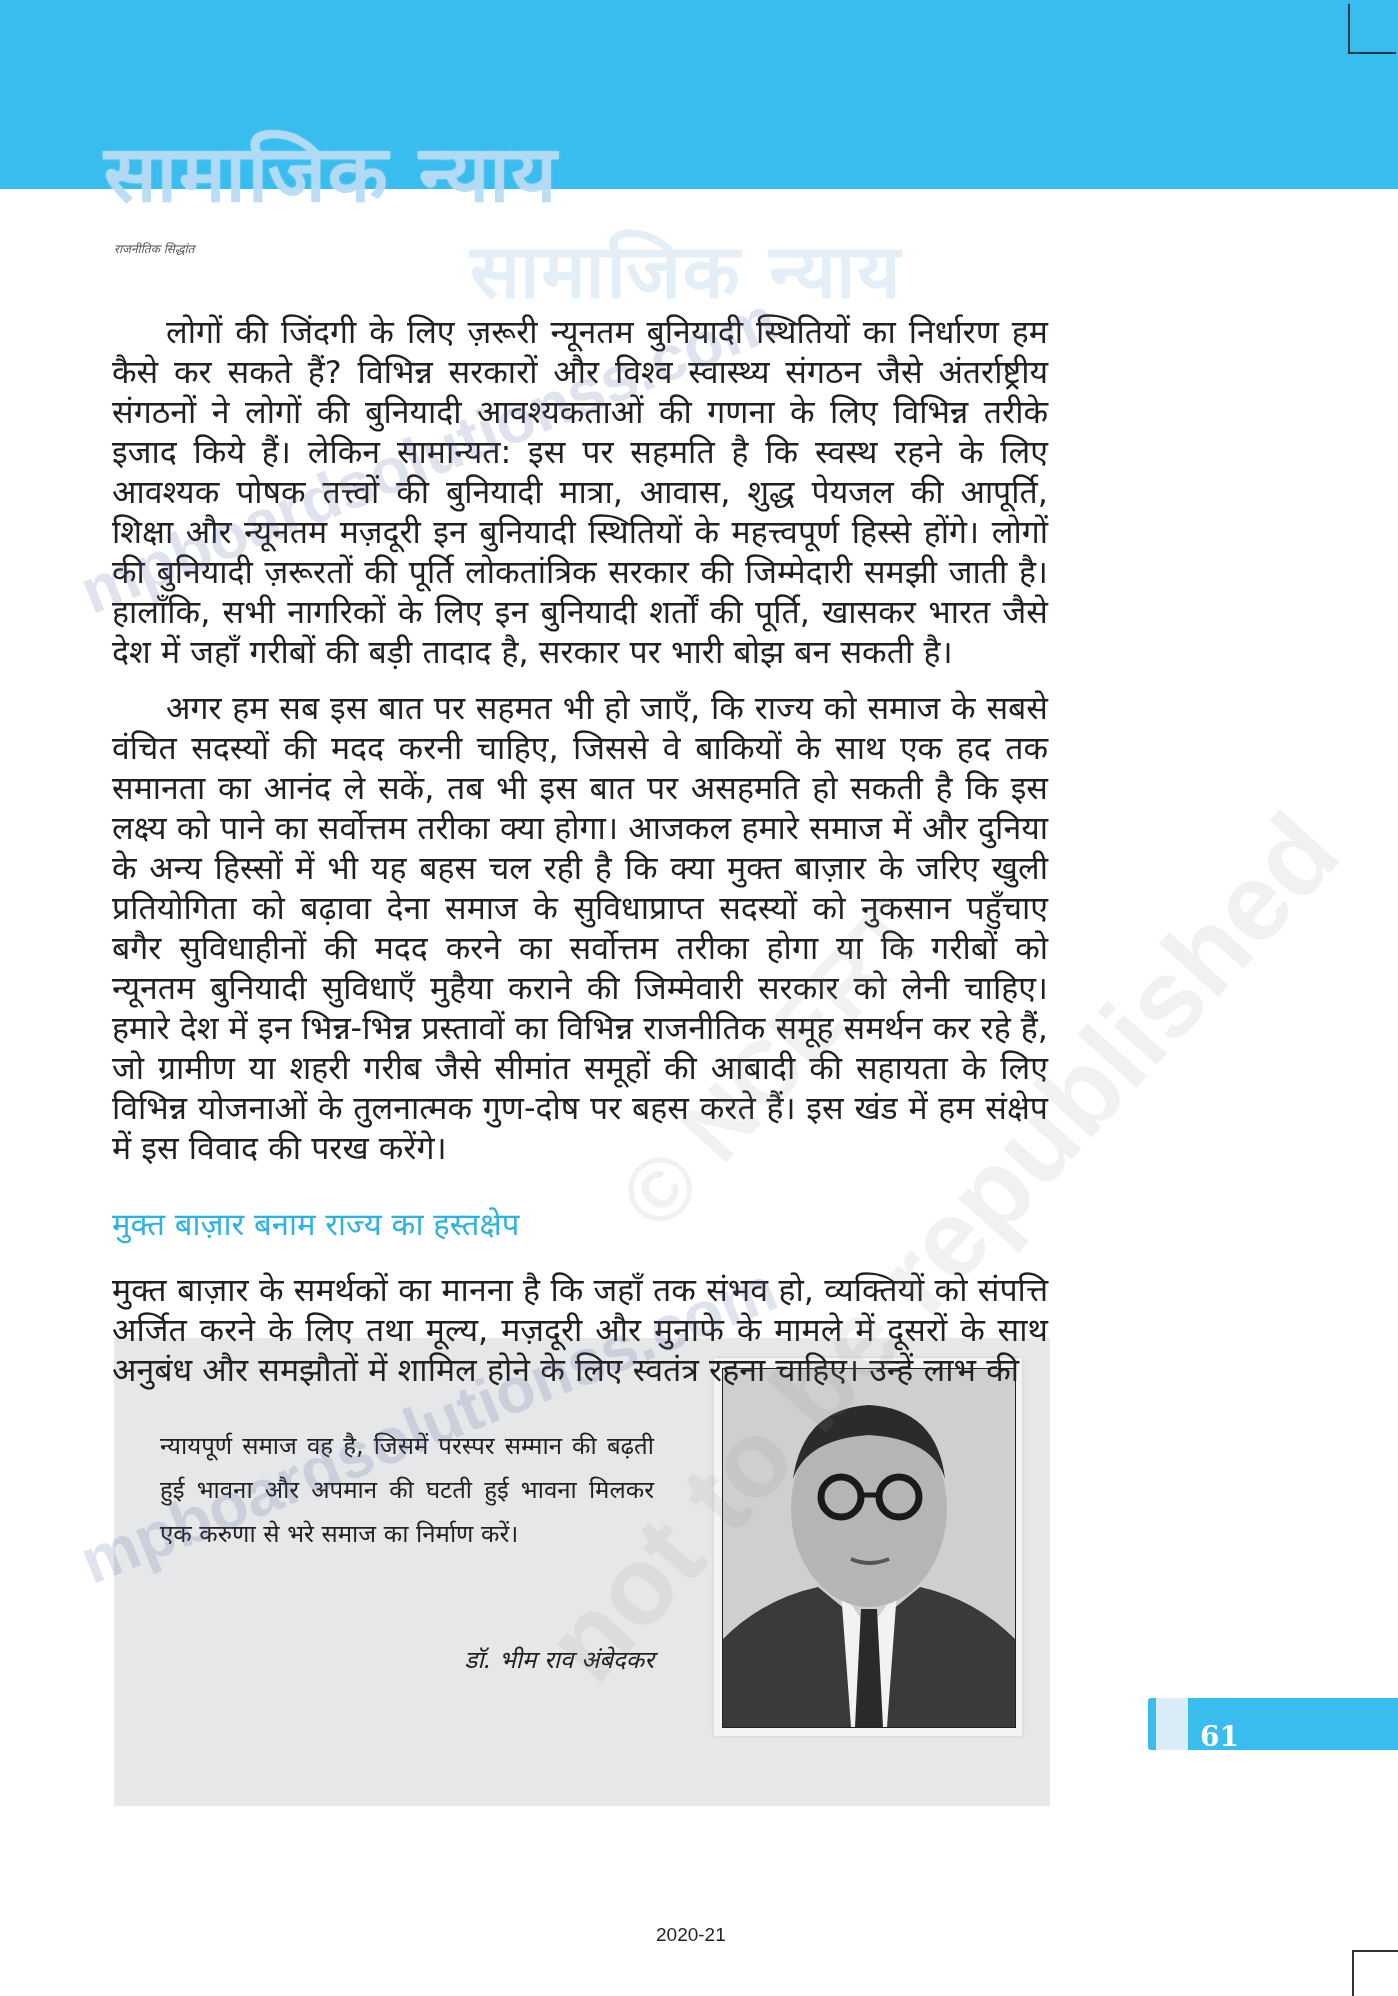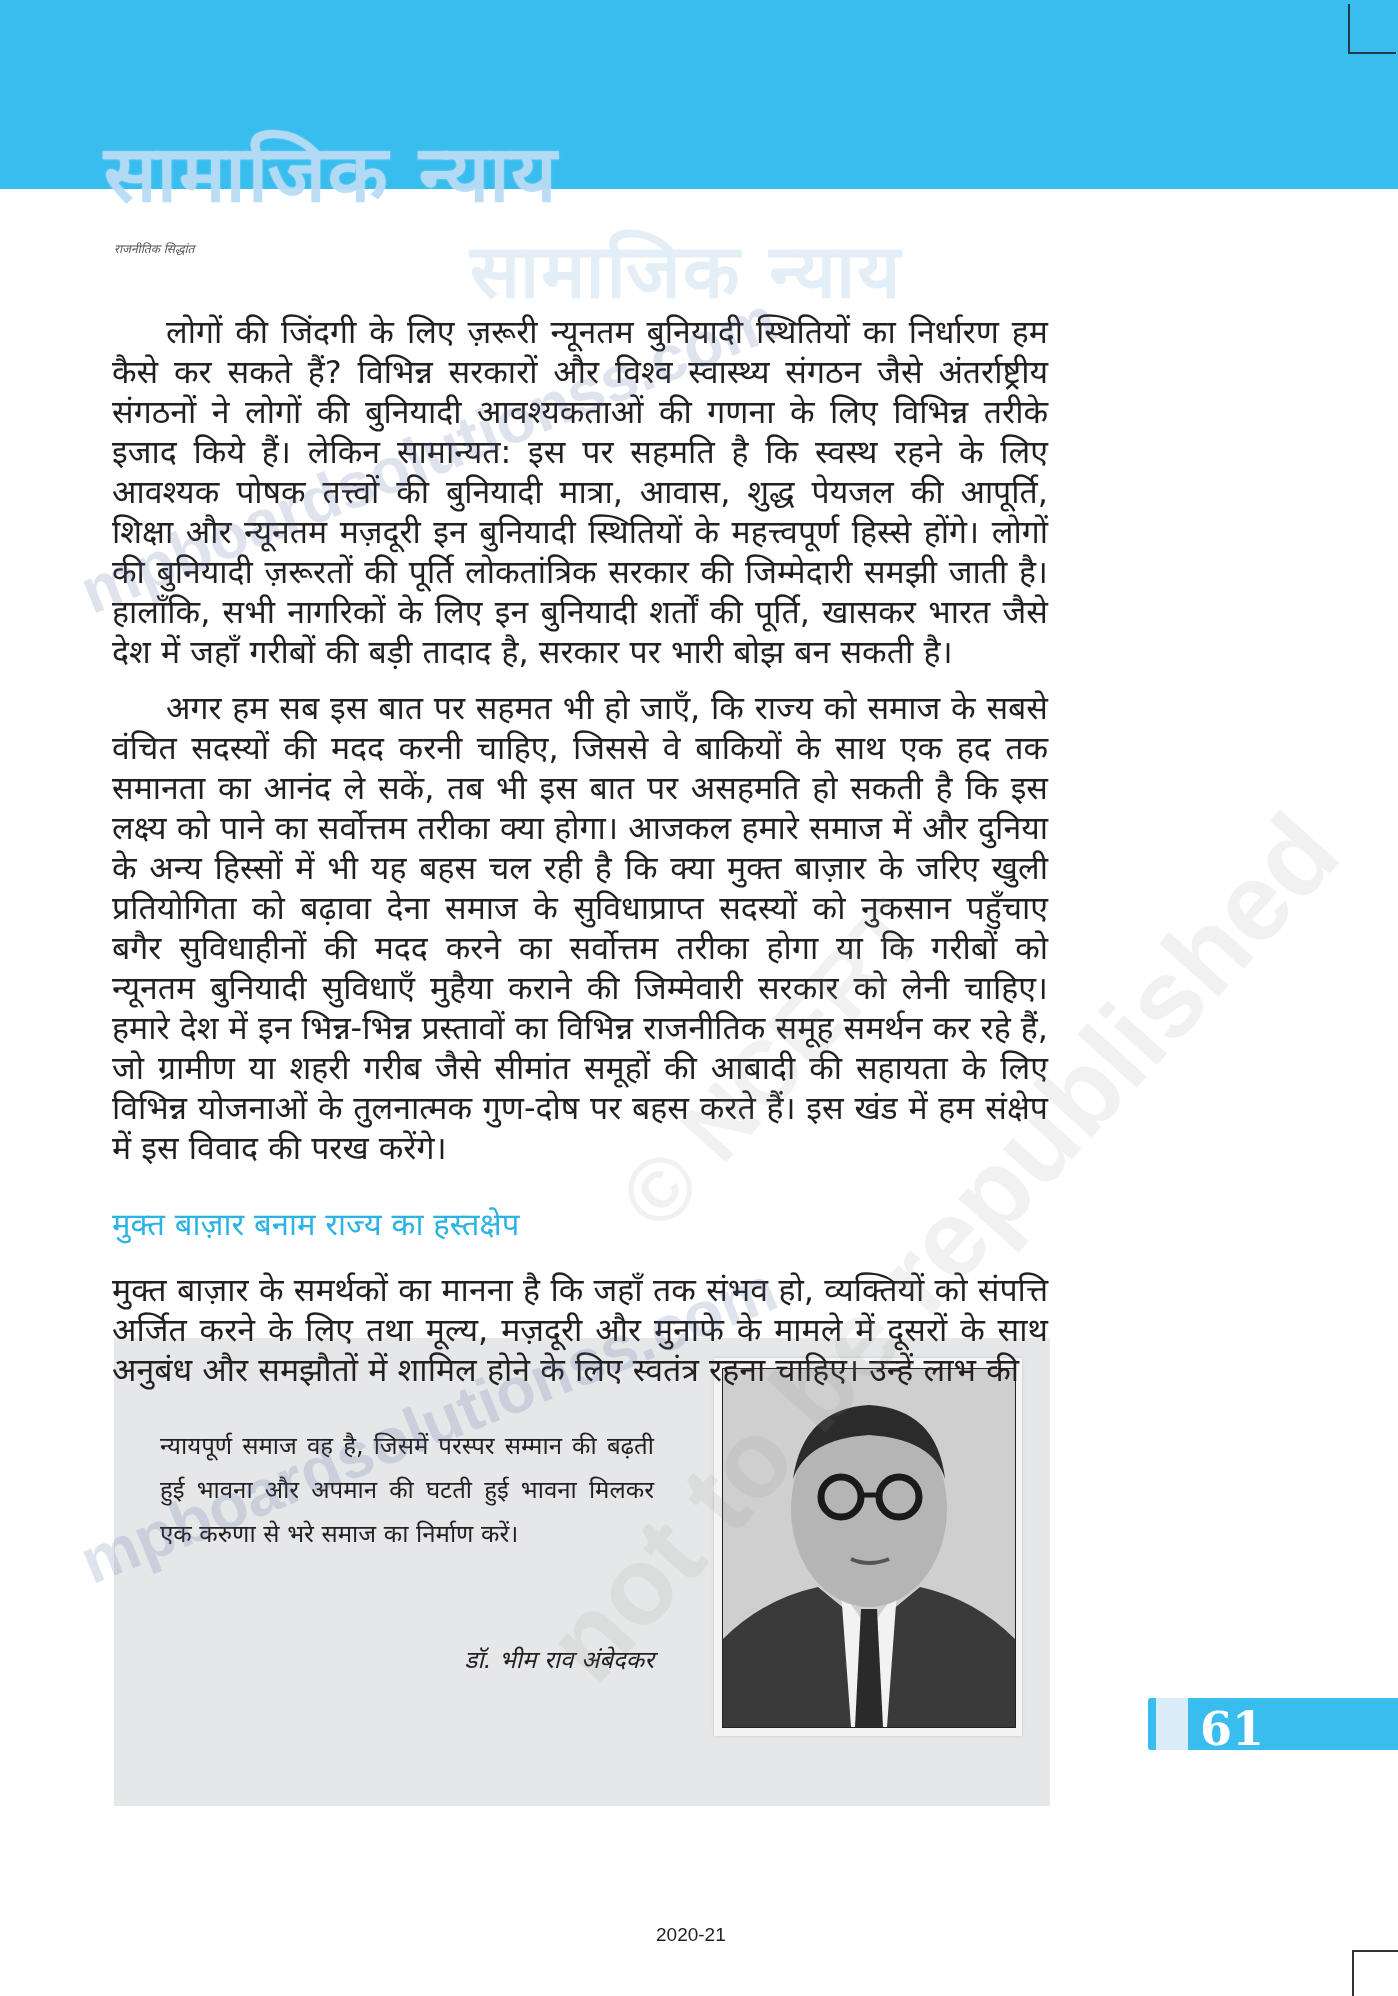"61" .page-number { font-size: 46px -> 28px; top: 4px -> 22px }
